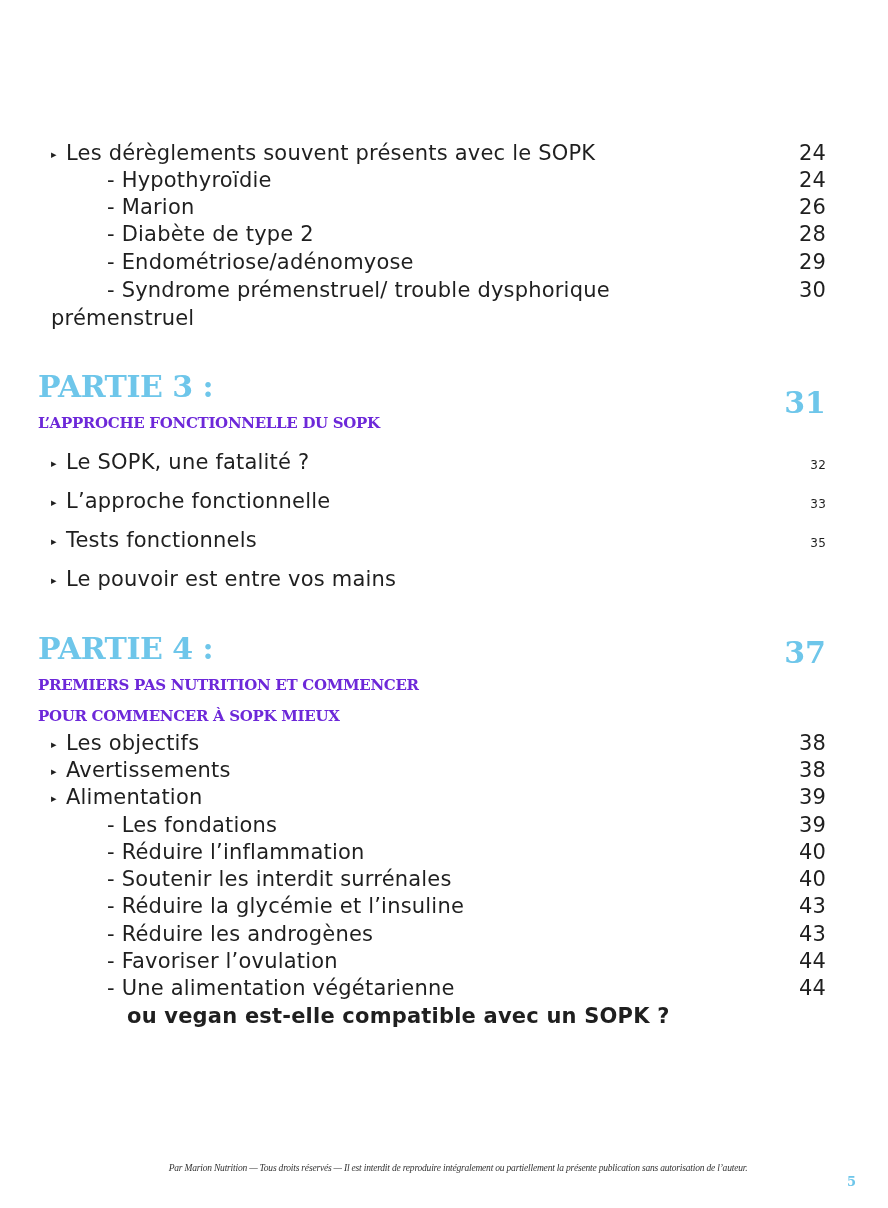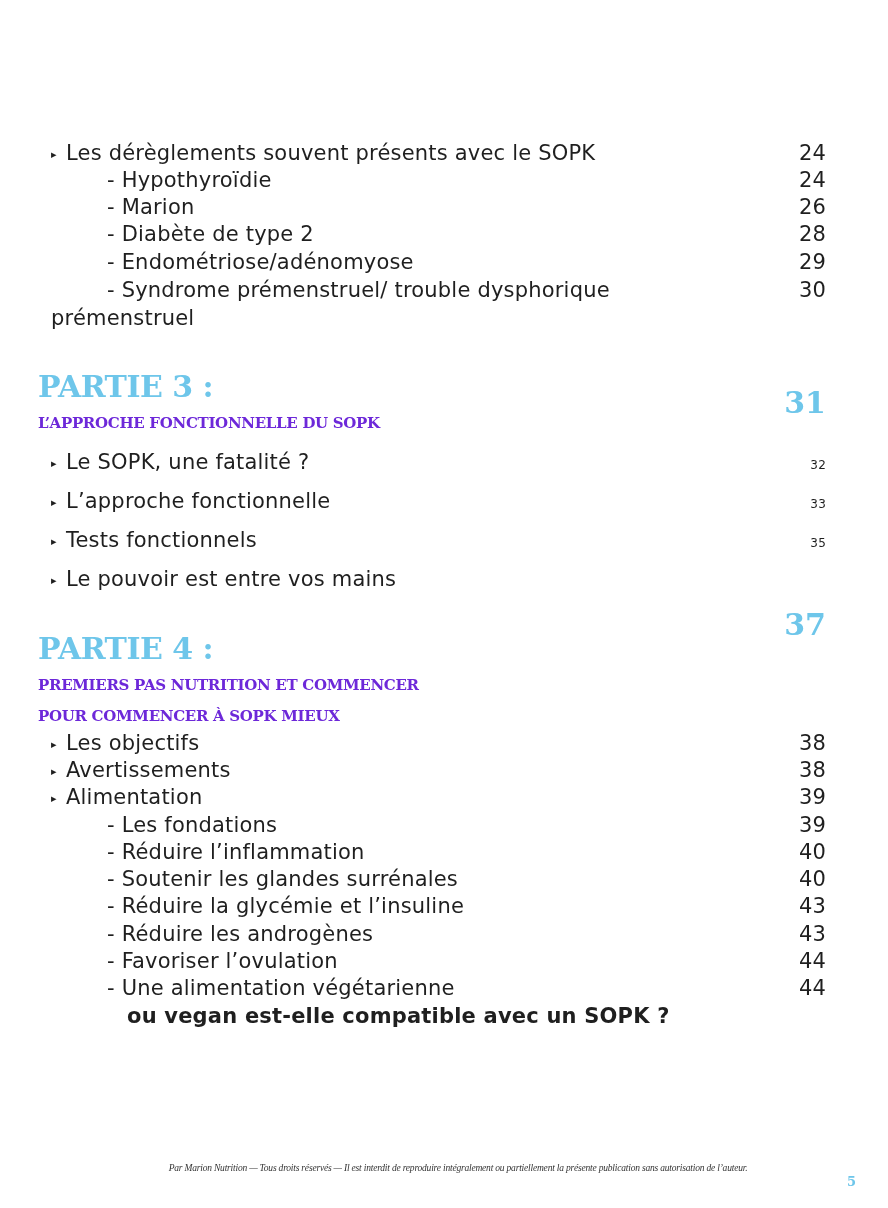"37" div.part-num { top: 608px -> 636px }
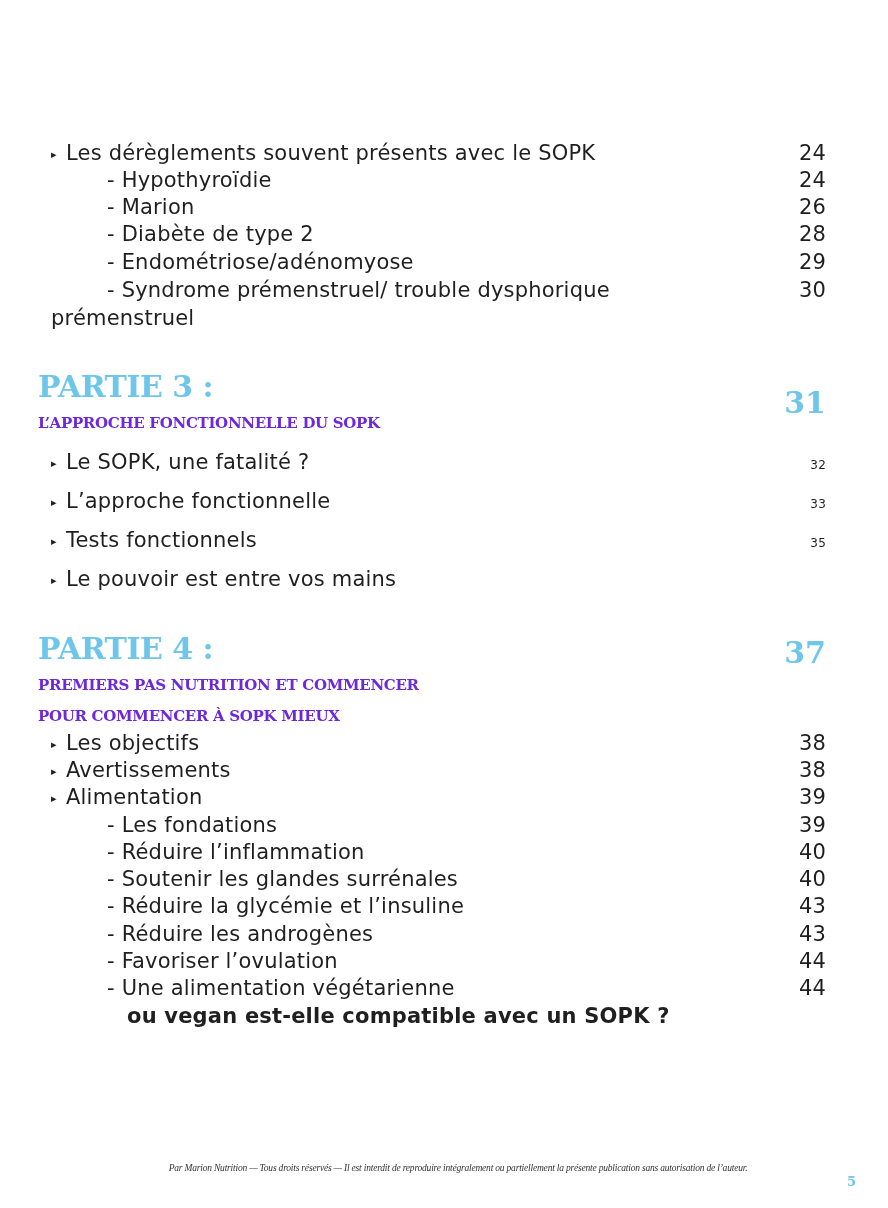"- Soutenir les glandes surrénales" span.txt { text: glandes -> interdit }
